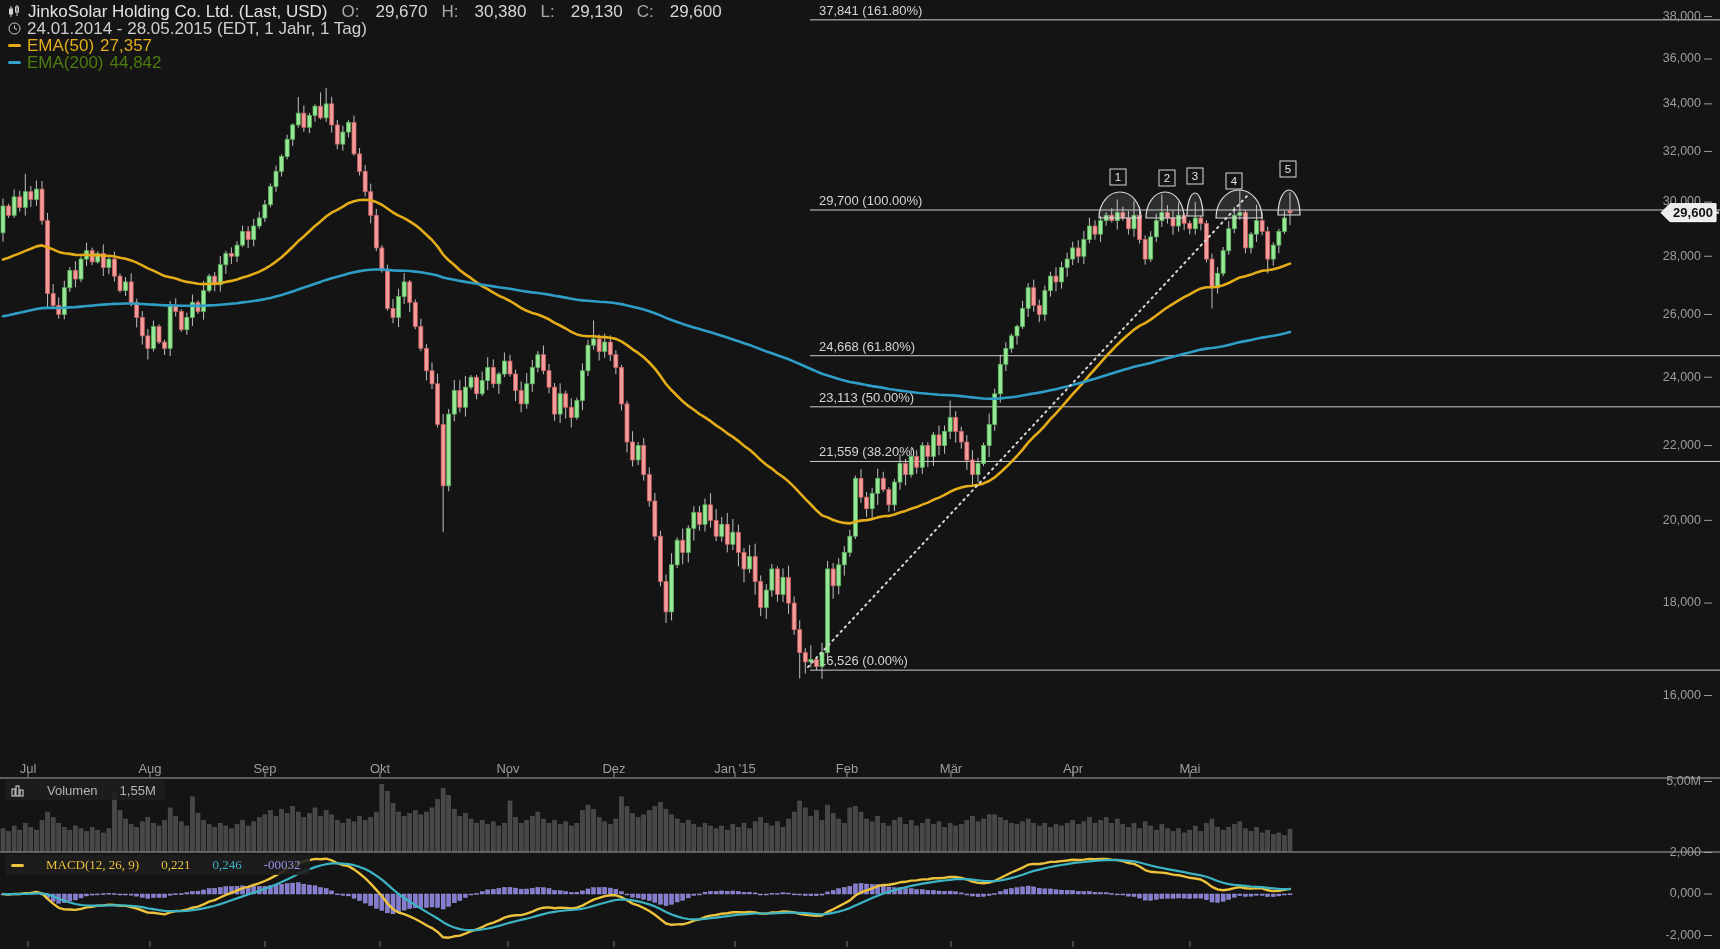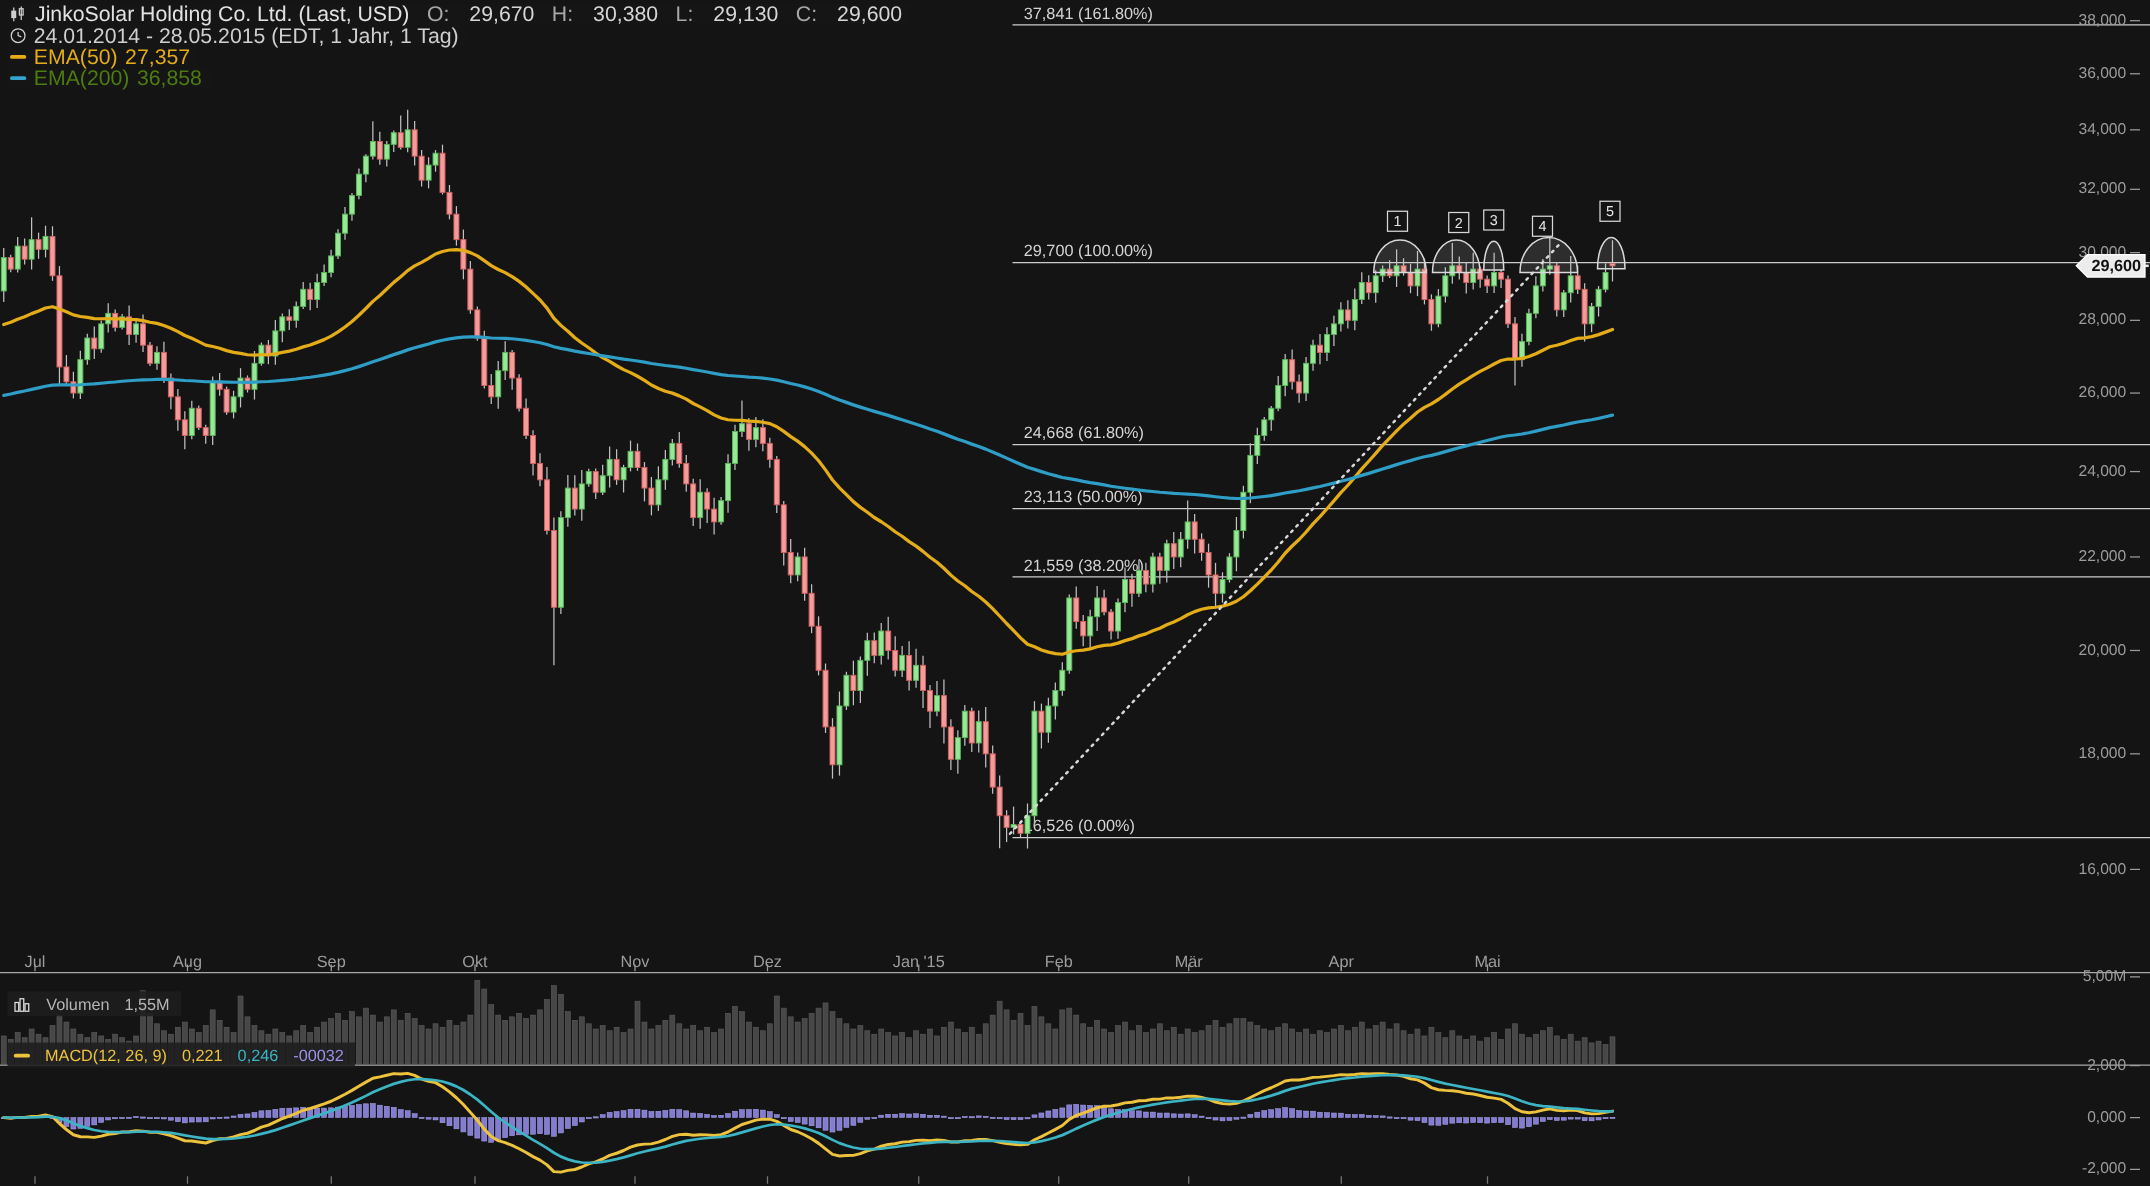"36,858" span { text: 36,858 -> 44,842 }
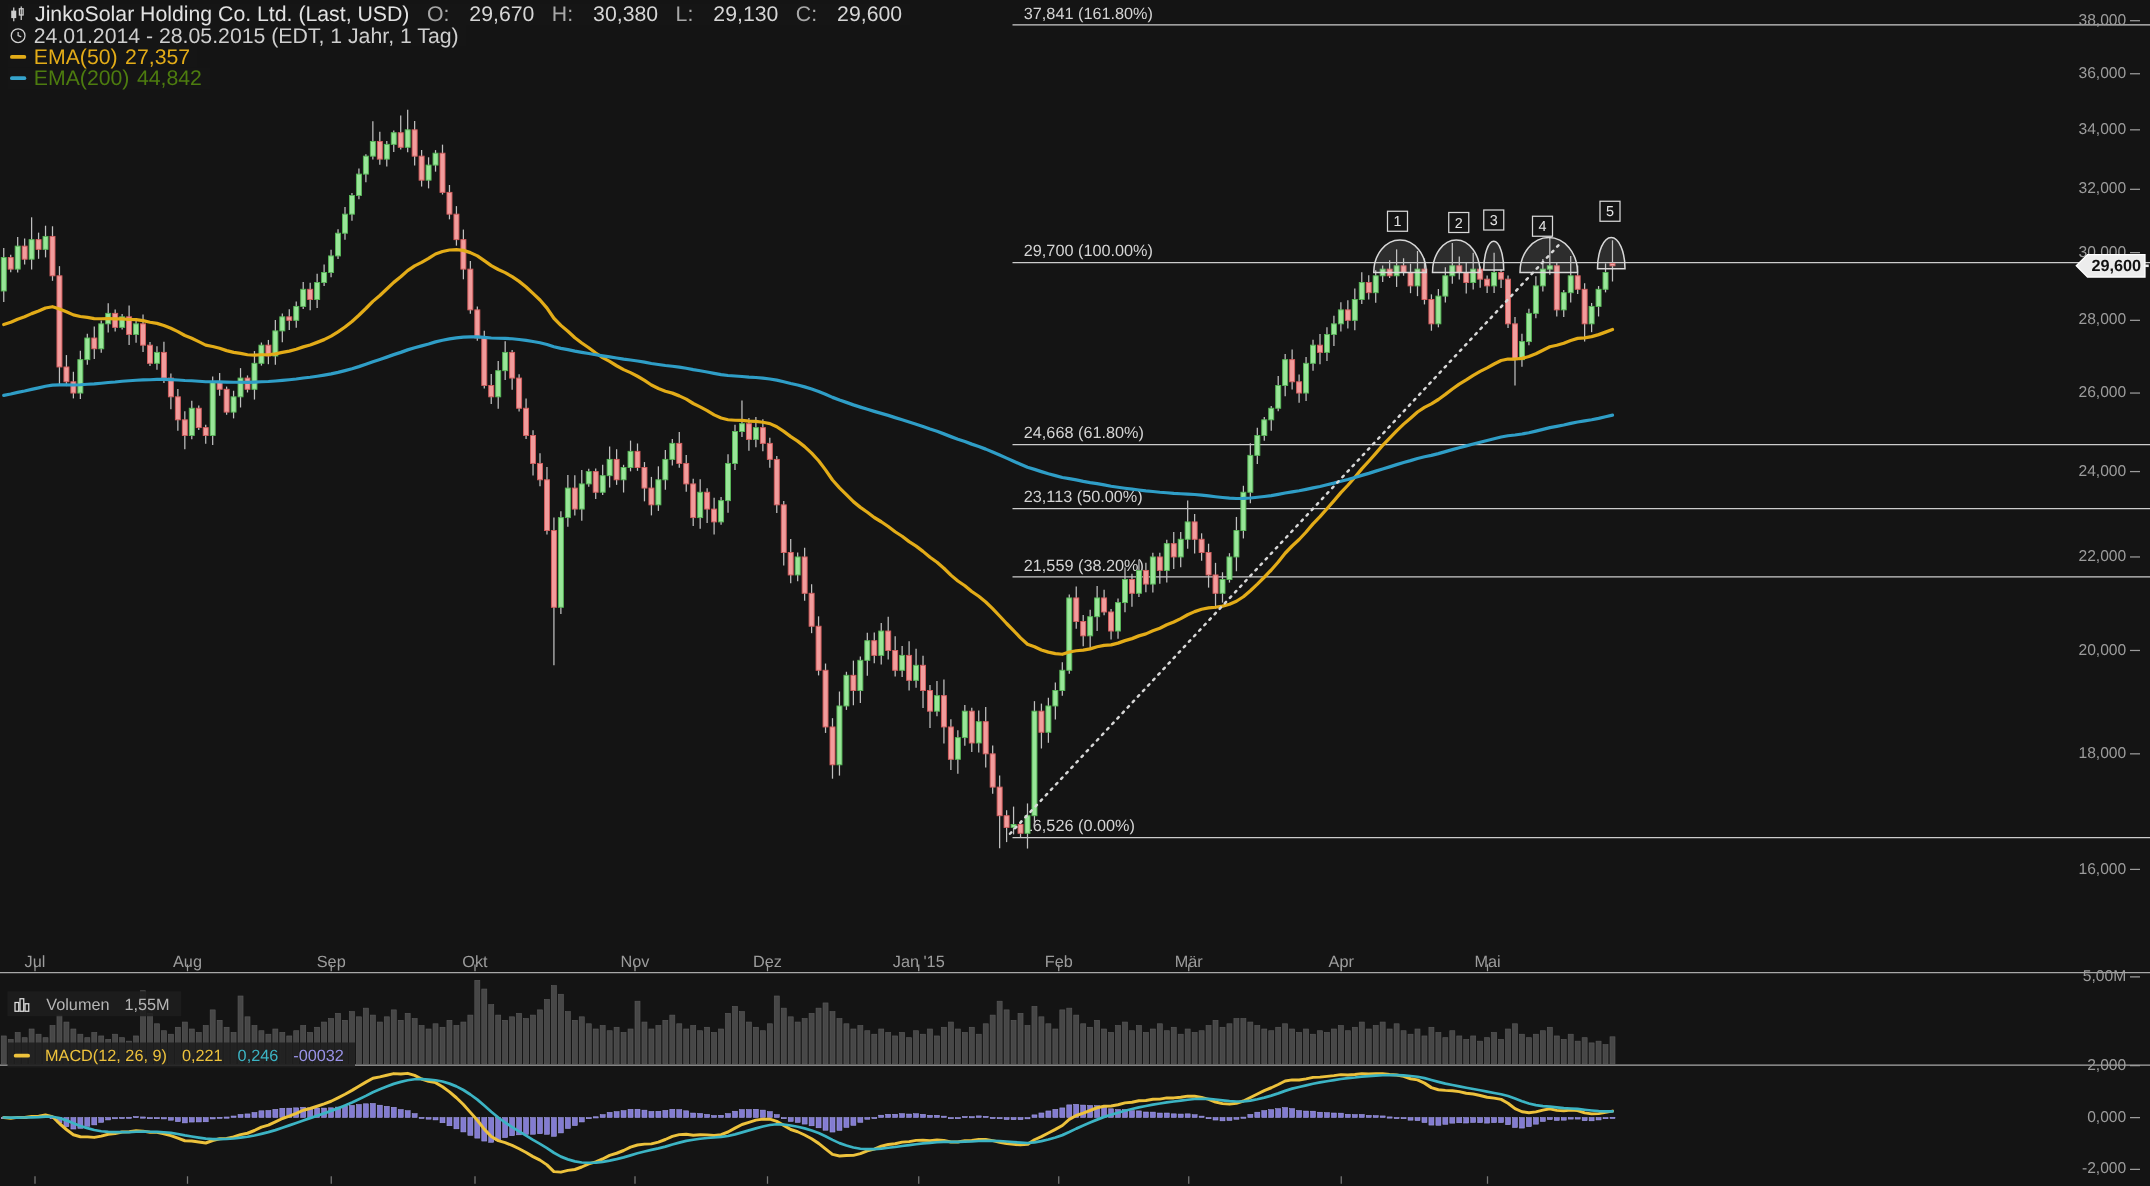"Volumen" .chip { gap: 12px -> 22px; margin-top: 13px -> none }
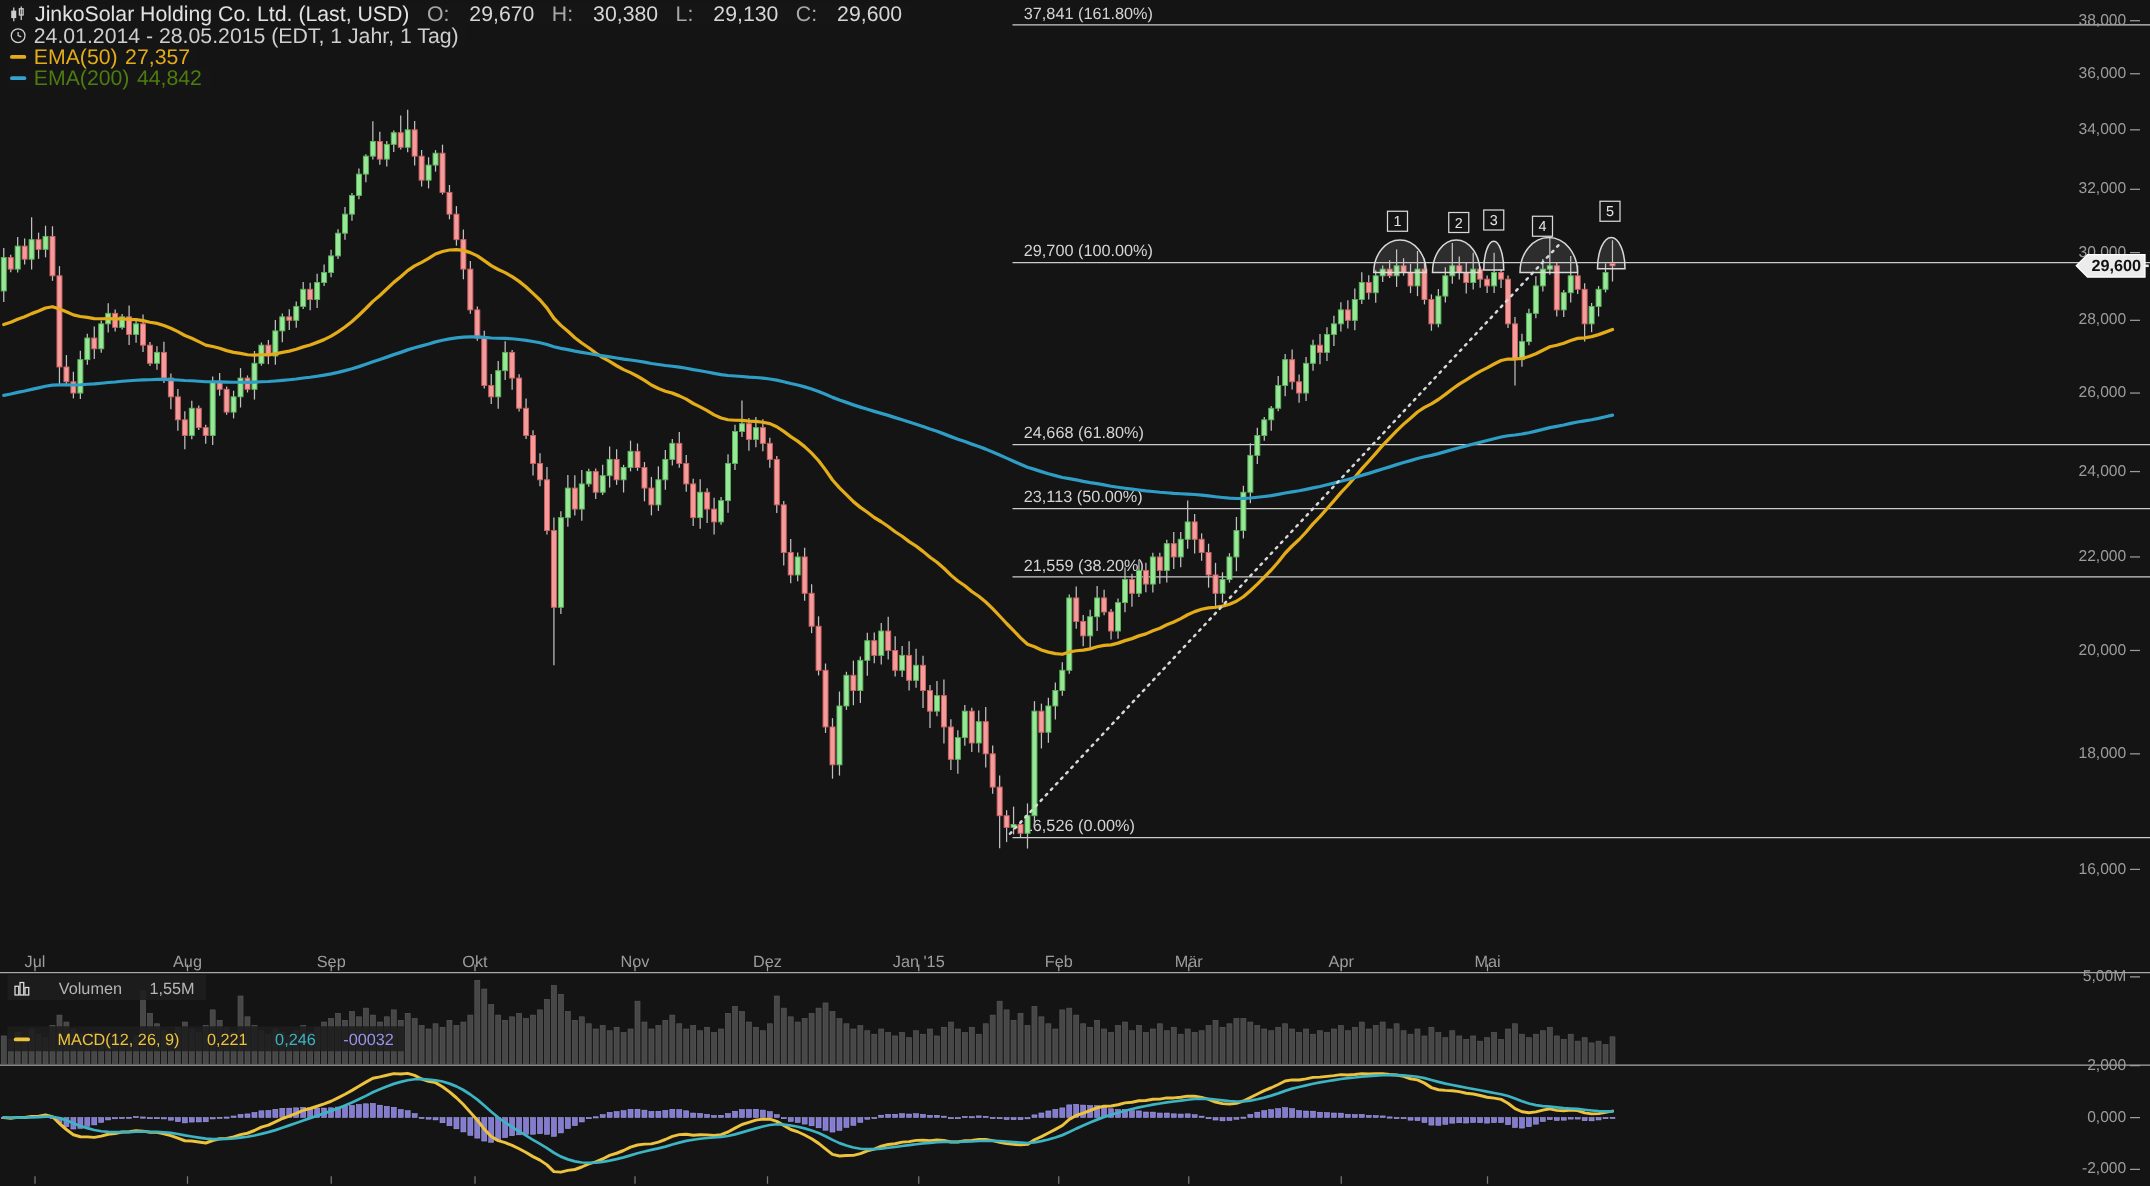"MACD(12, 26, 9)" #macdchip { font-family: none -> Liberation Serif, serif; top: 821px -> 855px }
